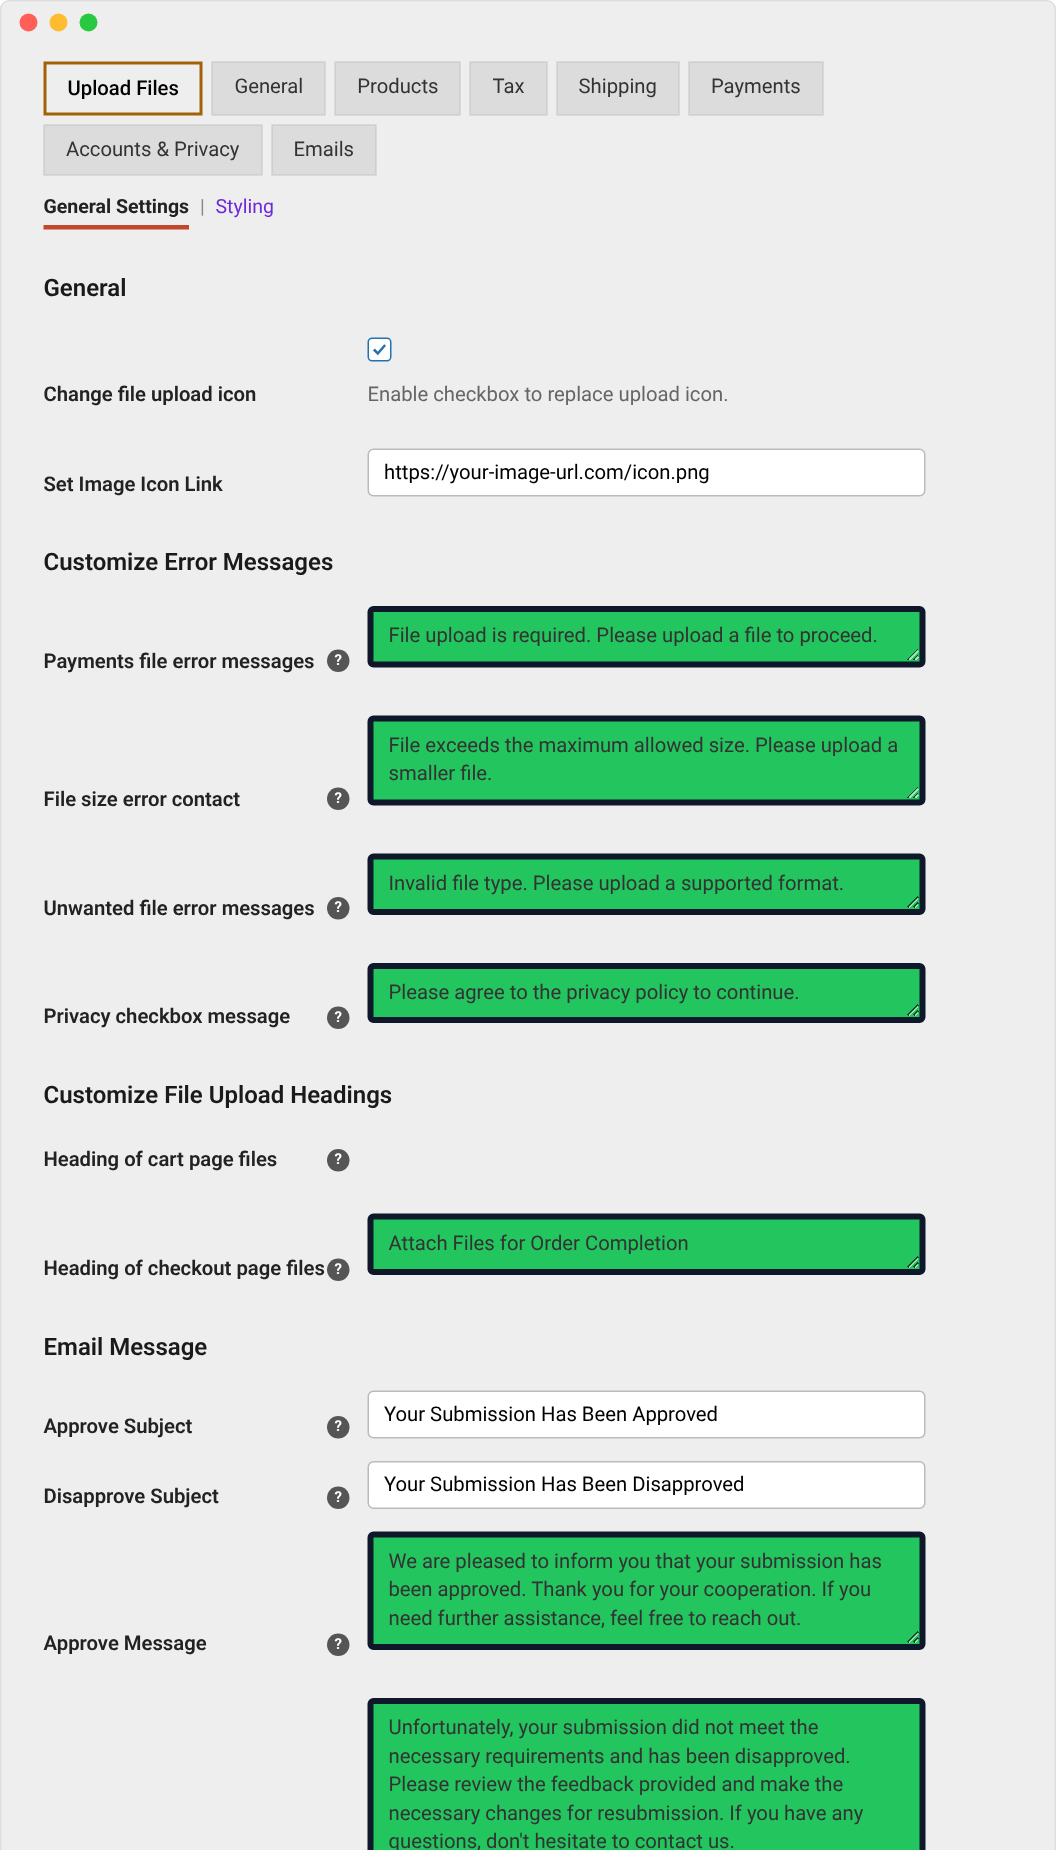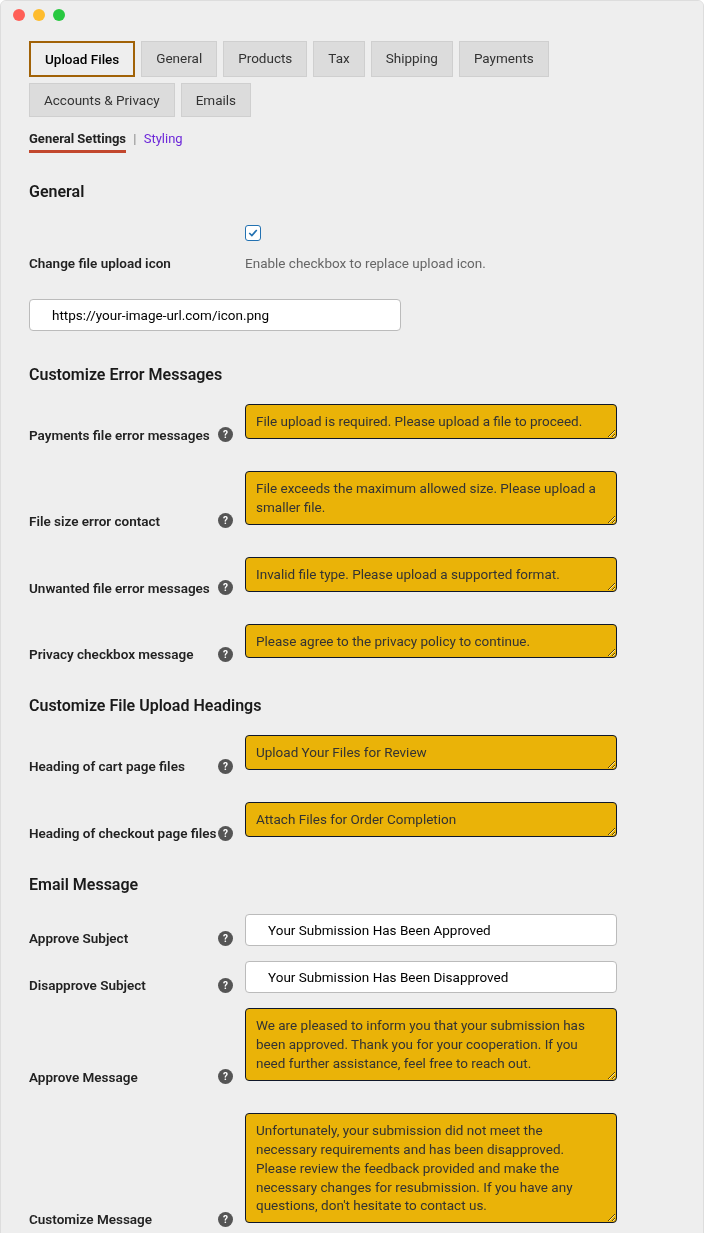"Set Image Icon Link" div.label-col { html: none -> <div> <span>Set Image Icon Link</span> </div> }
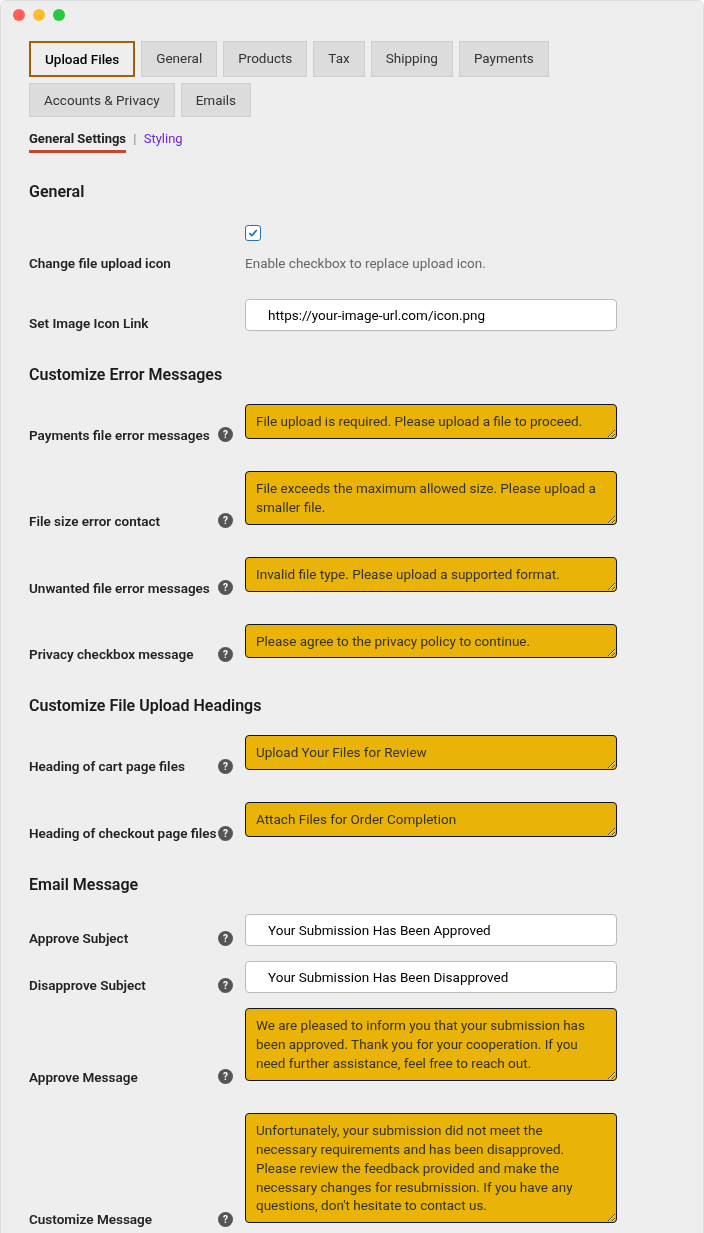"https://your-image-url.com/icon.png" input[type=text] { padding: 7px 22px -> 7px 10px }
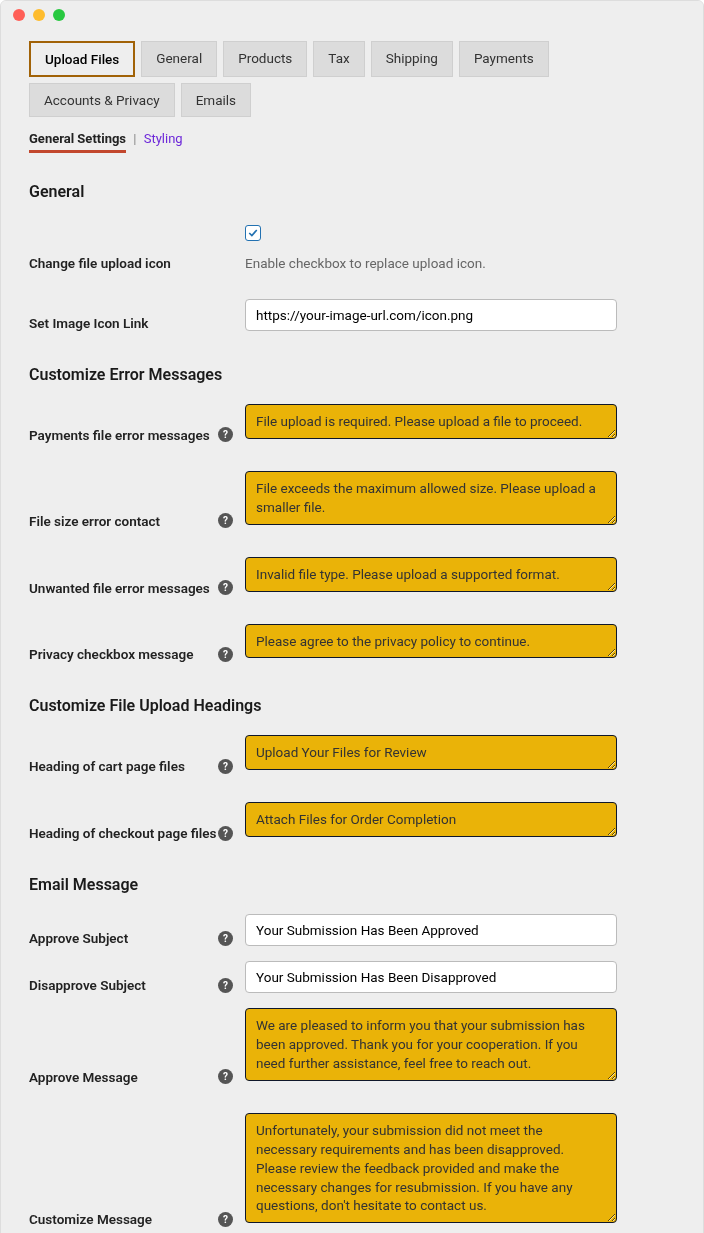"File upload is required. Please" textarea { background: #eab308 -> #22c55e; border: 1px solid #0f172a -> 4px solid #0f172a }
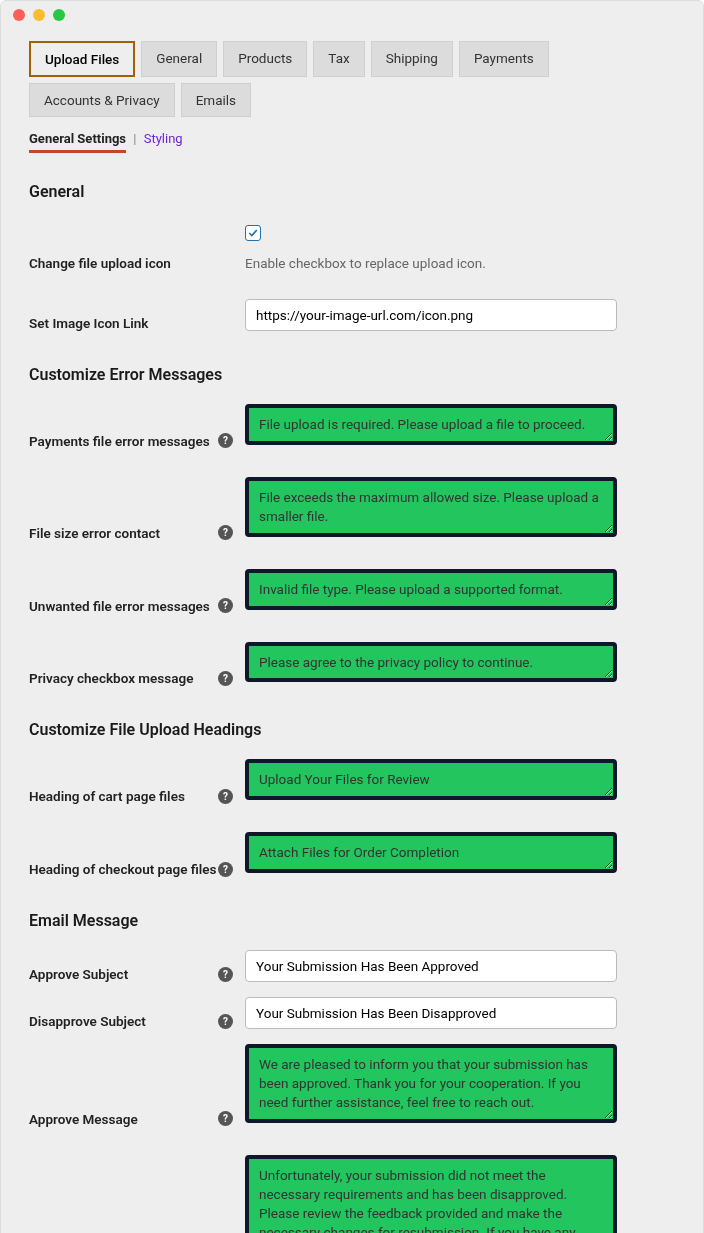"Upload Your Files for Review" div.field-col { html: <div><textarea>Upload Your Files for Review</textarea></div> -> none }
